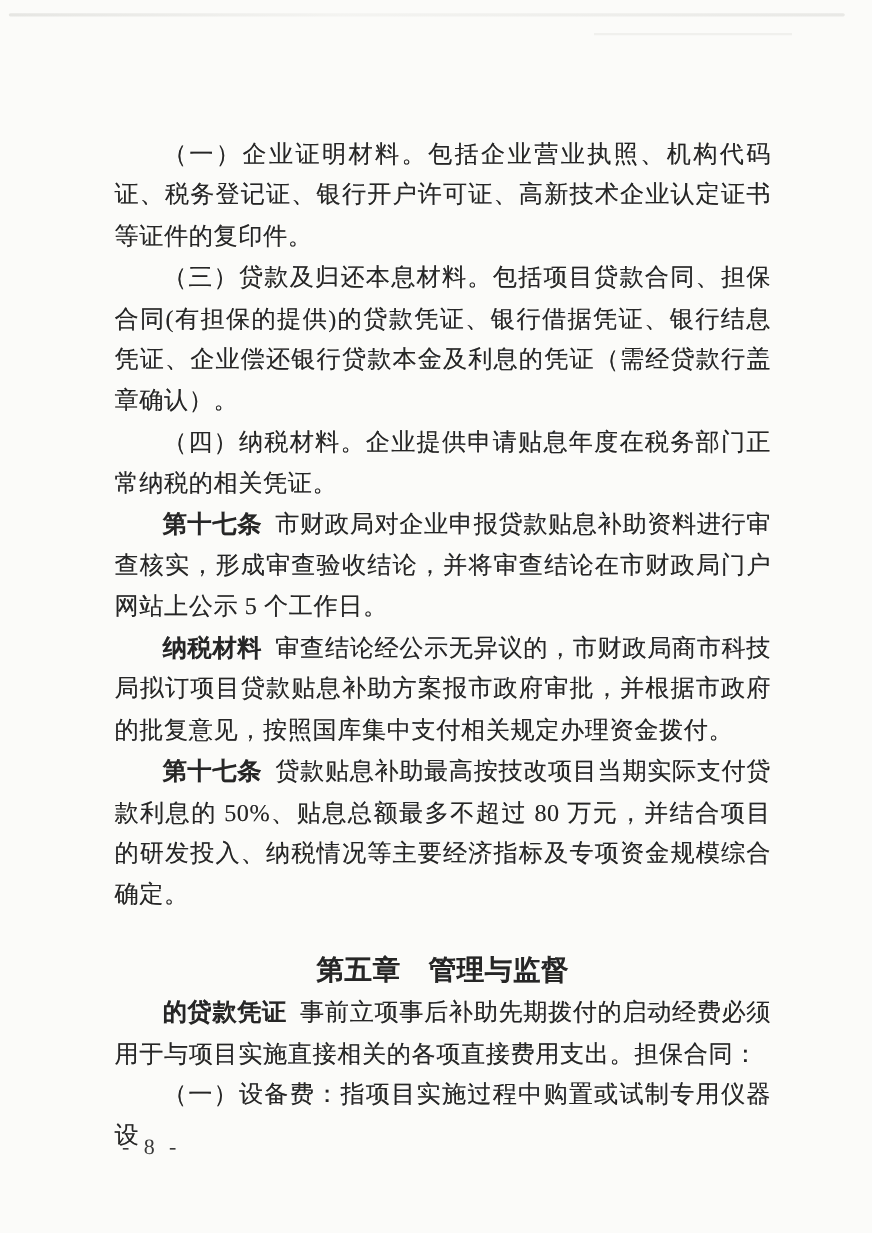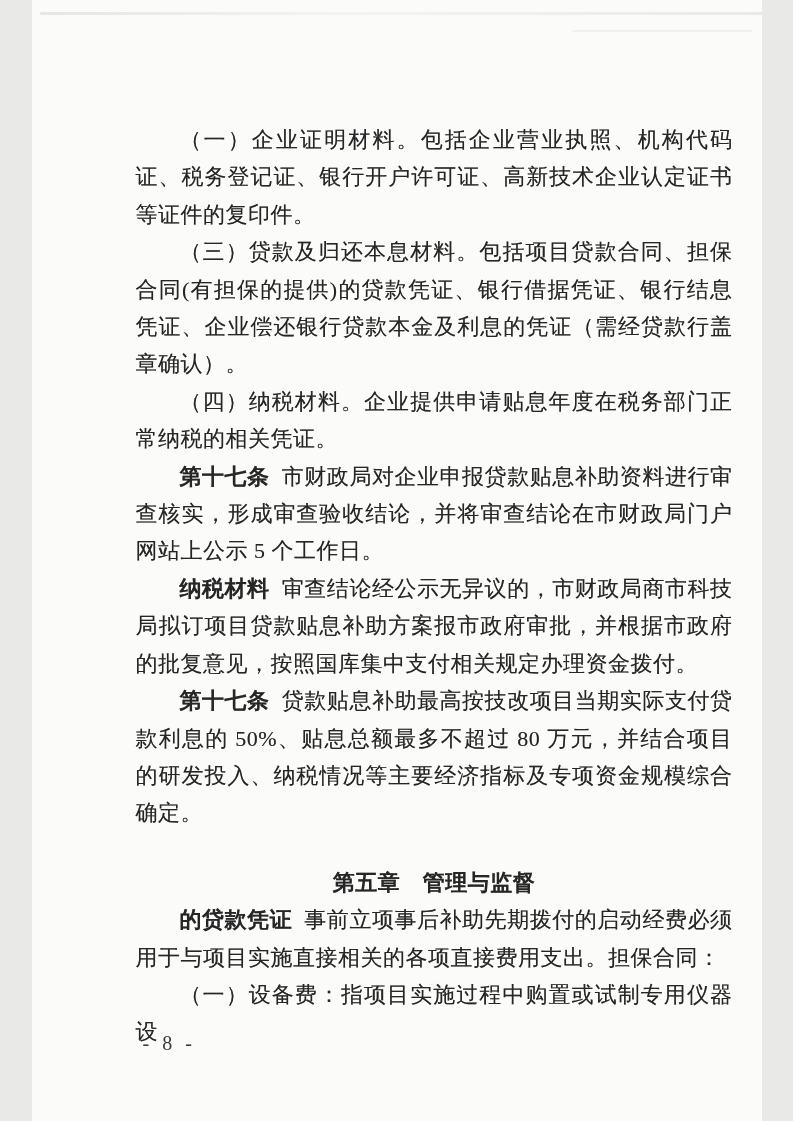"（一）企业证明材料。包括企业营业执照、机构代码证、税务登记证、银行开户许可证、高" .page { width: 730px -> 793px }
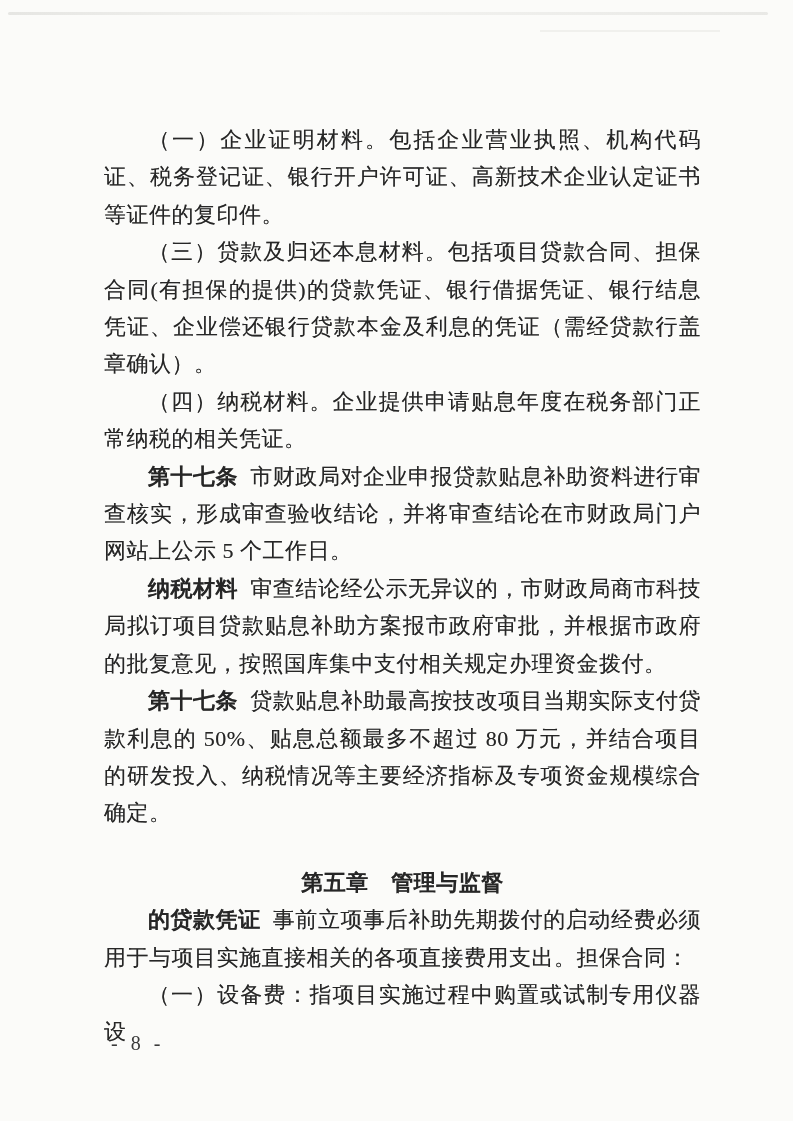"第五章 管理与监督" .chapter-heading { font-size: 22px -> 25px }
